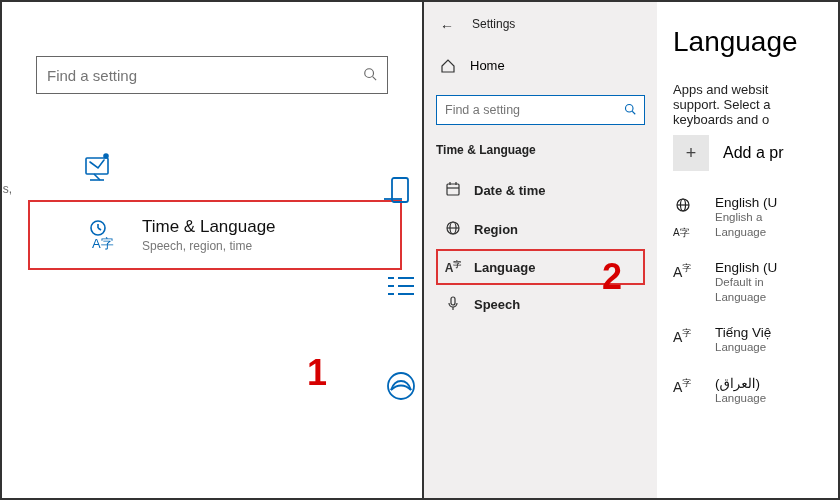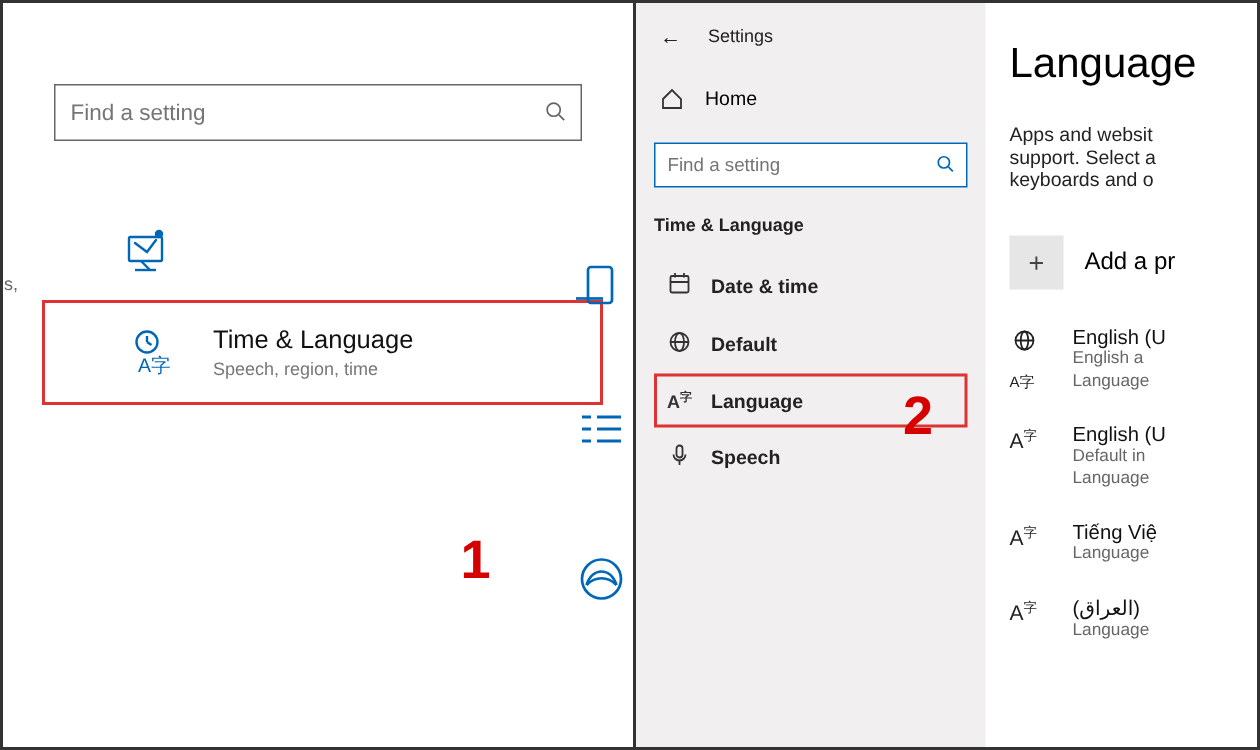"Apps and websit" .content .desc { margin-bottom: 30px -> 8px }
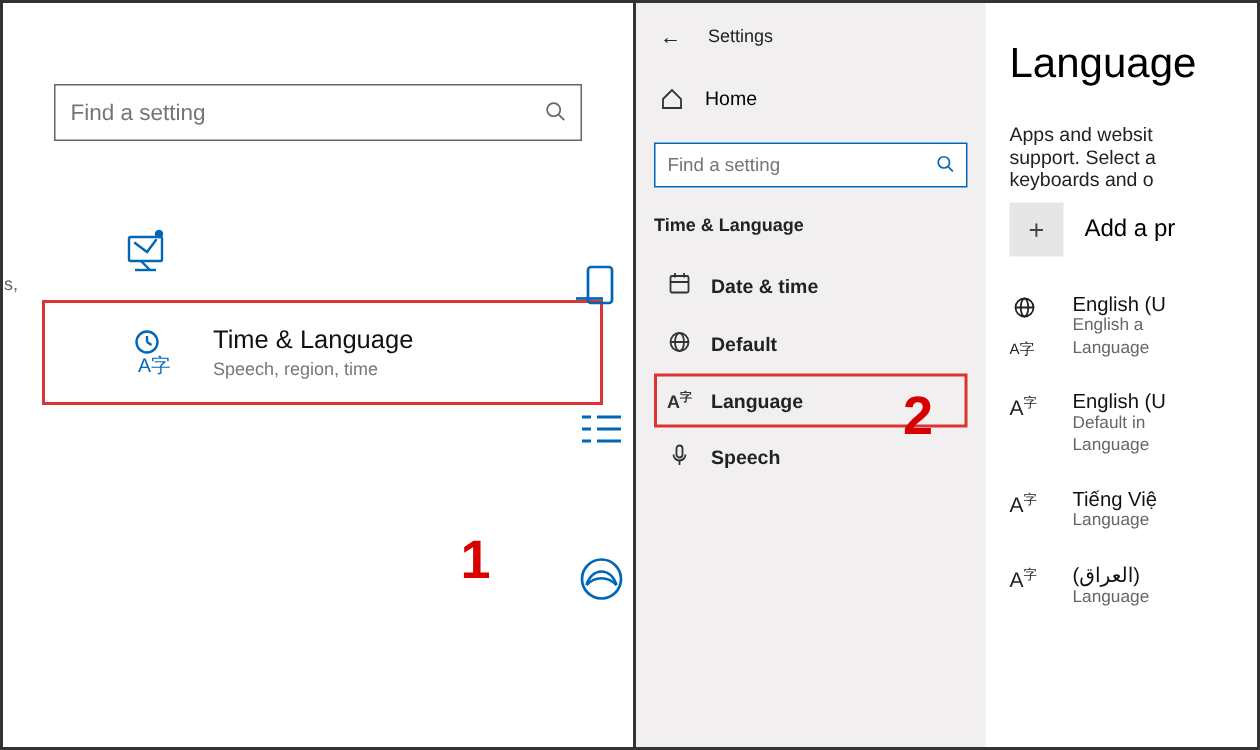"Default" span { text: Default -> Region }
